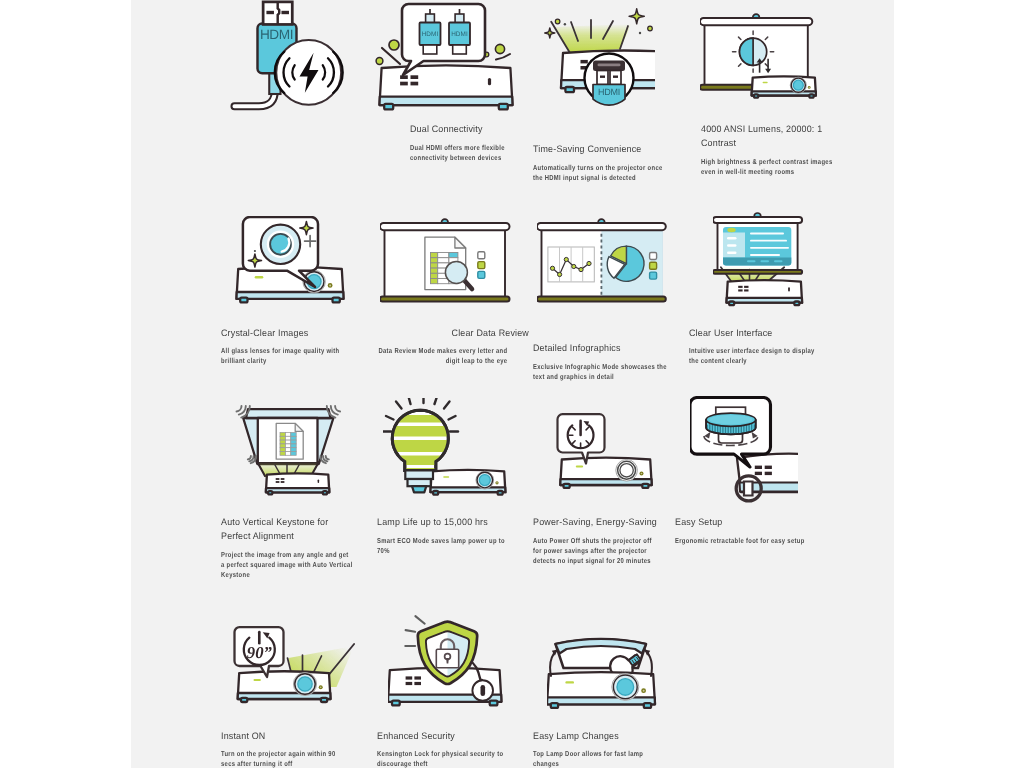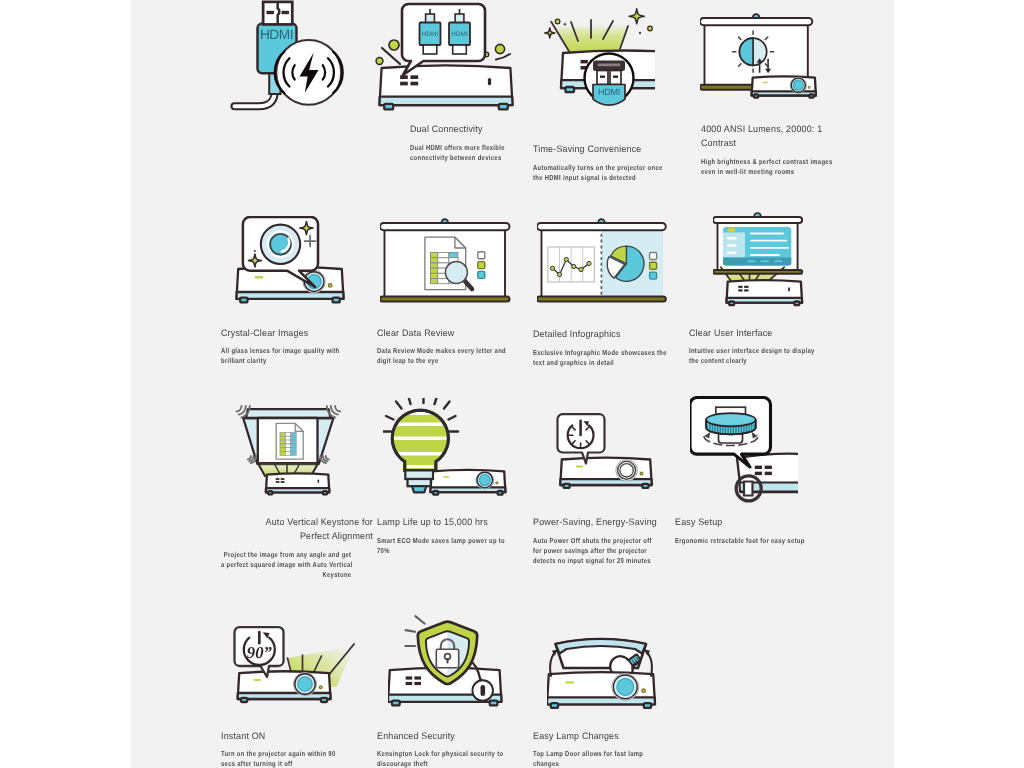"Clear Data Review" div.card { text-align: none -> right }
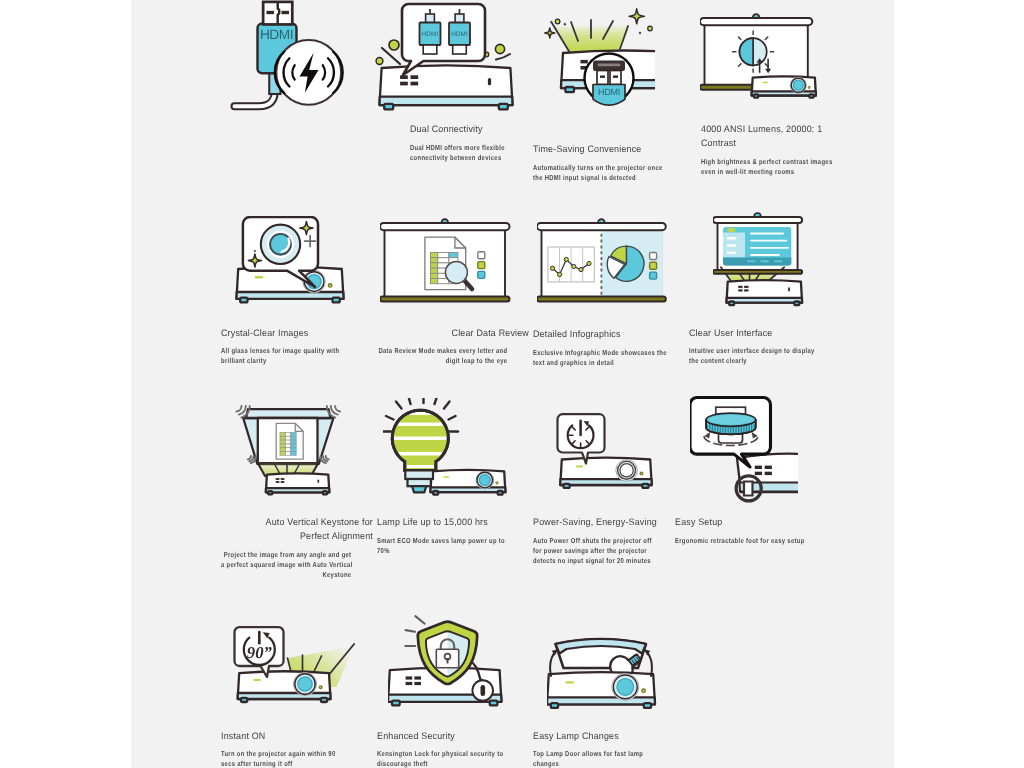"Detailed Infographics" div.txt { top: 327px -> 341px }
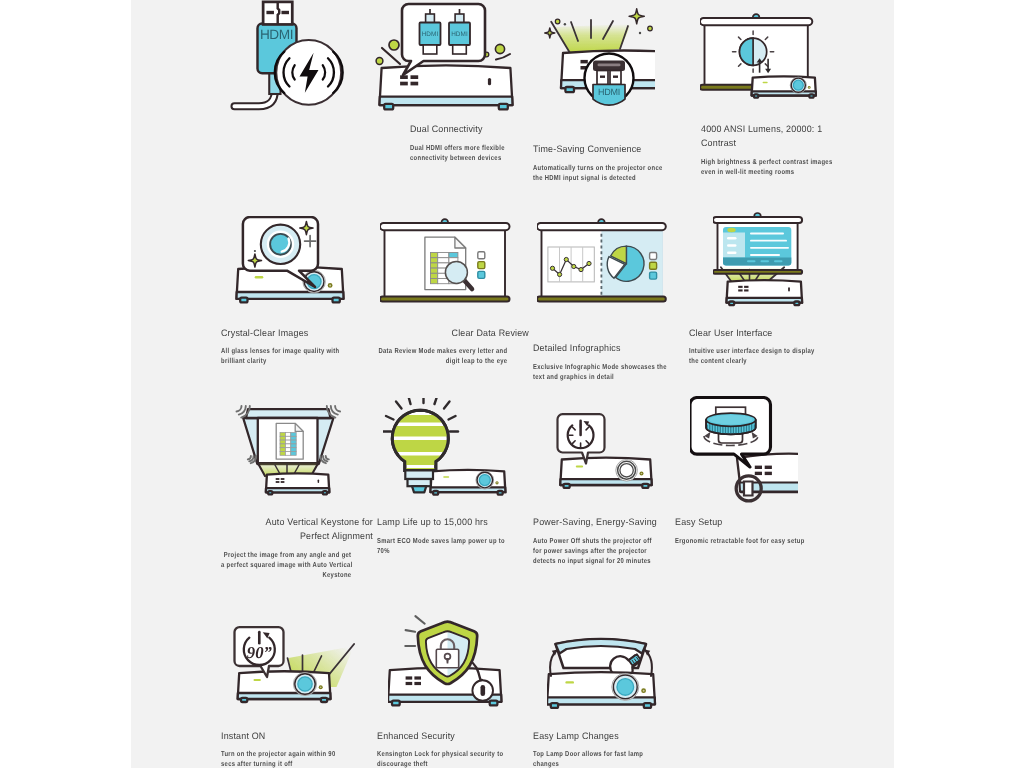"Auto Vertical Keystone for" div.txt { text-align: right -> none }
